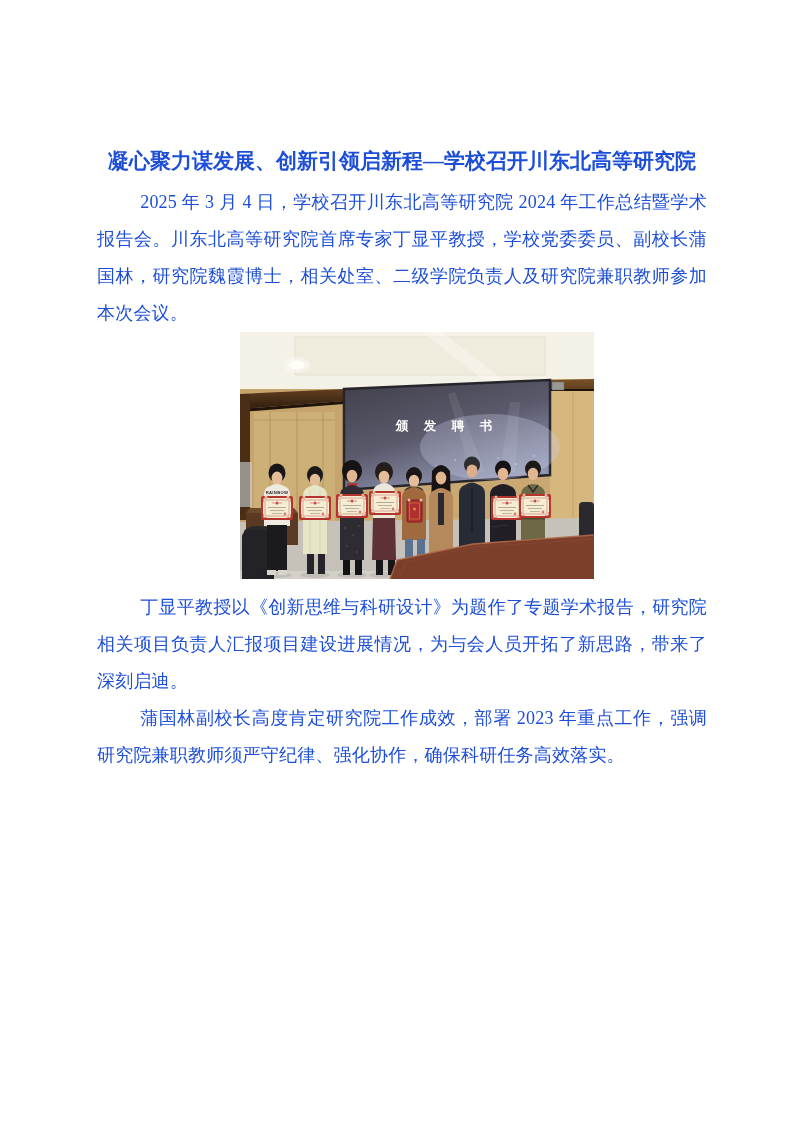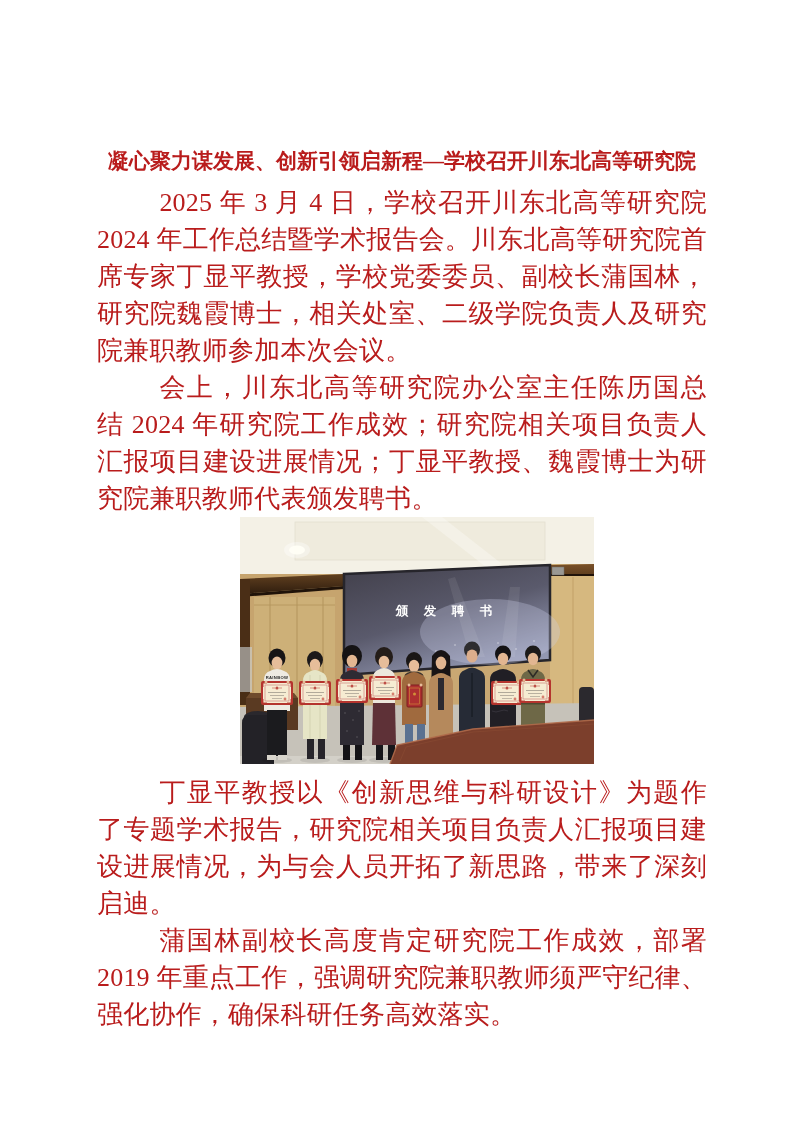"凝心聚力谋发展、创新引领启新程—学校召开川东北高等研究院" .page { color: #b91c1c -> #1d4ed8 }
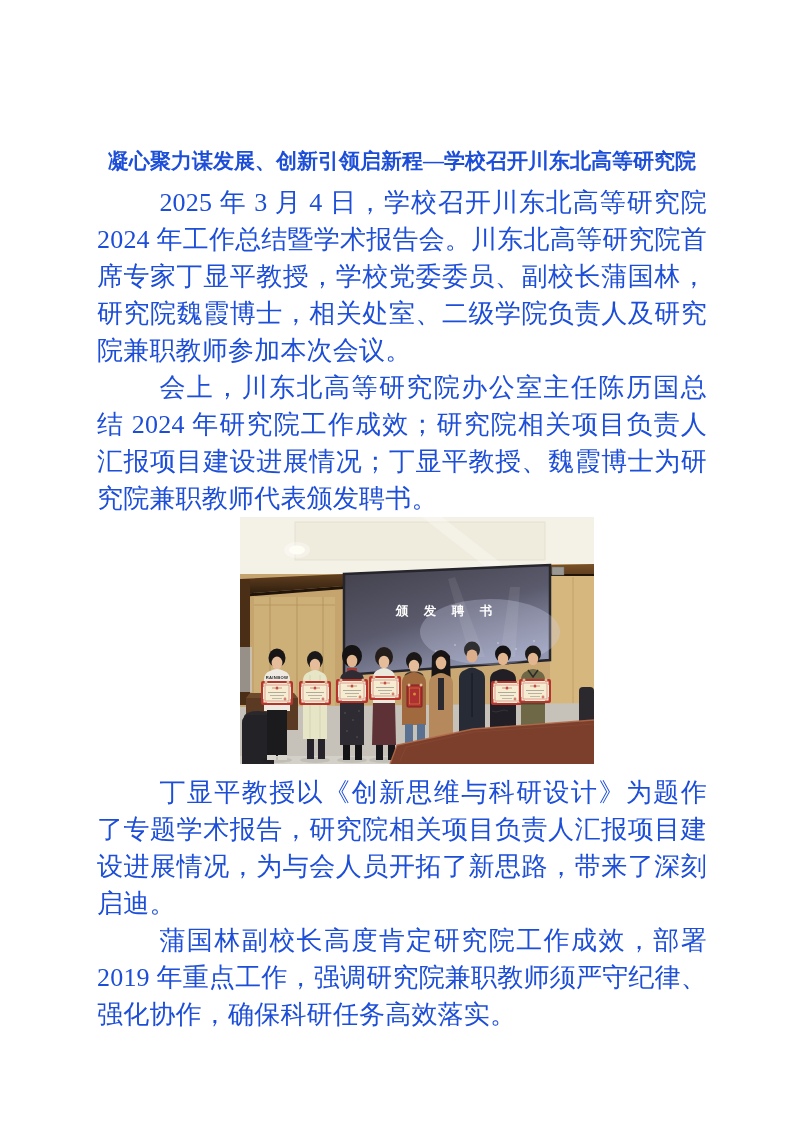"2025 年 3 月 4" .body-text p { font-size: 26px -> 18px }
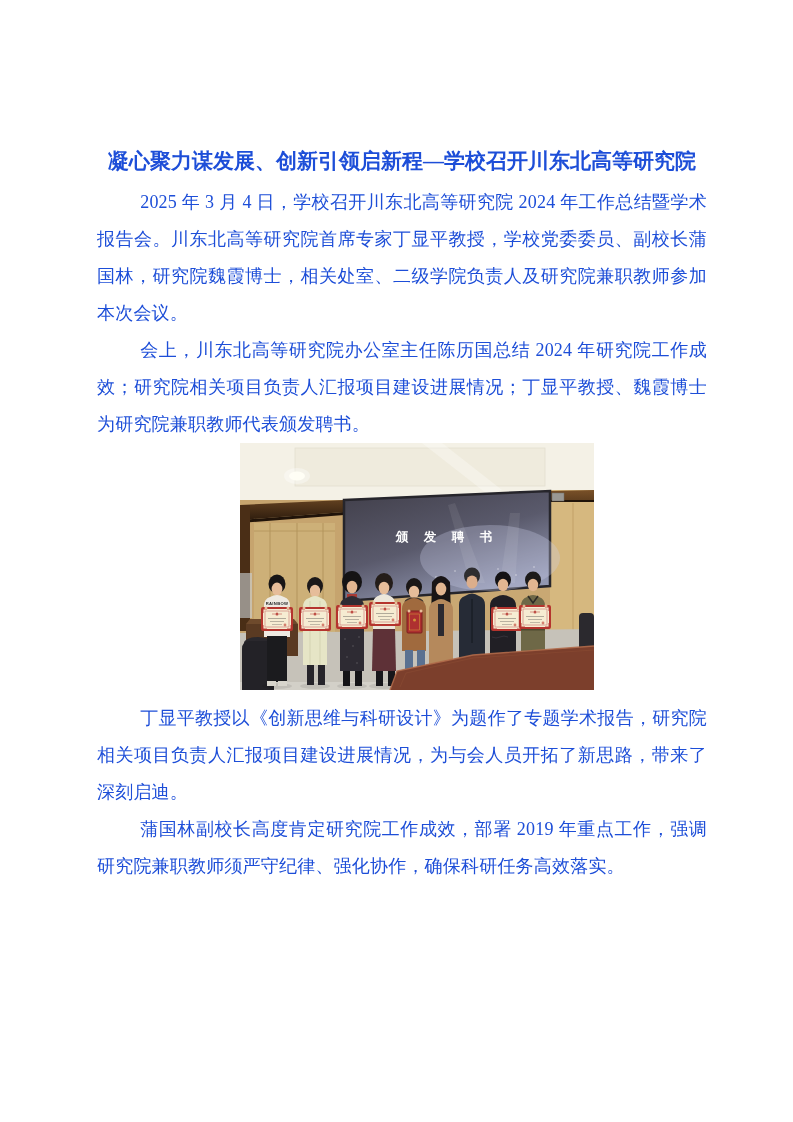"会上，川东北高等研究院办公室主任陈历国总结 2024" p { html: <p>会上，川东北高等研究院办公室主任陈历国总结 2024 年研究院工作成效；研究院相关项目负责人汇报项目建设进展情况；丁显平教授、魏霞博士为研究院兼职教师代表颁发聘书。</p> -> none }
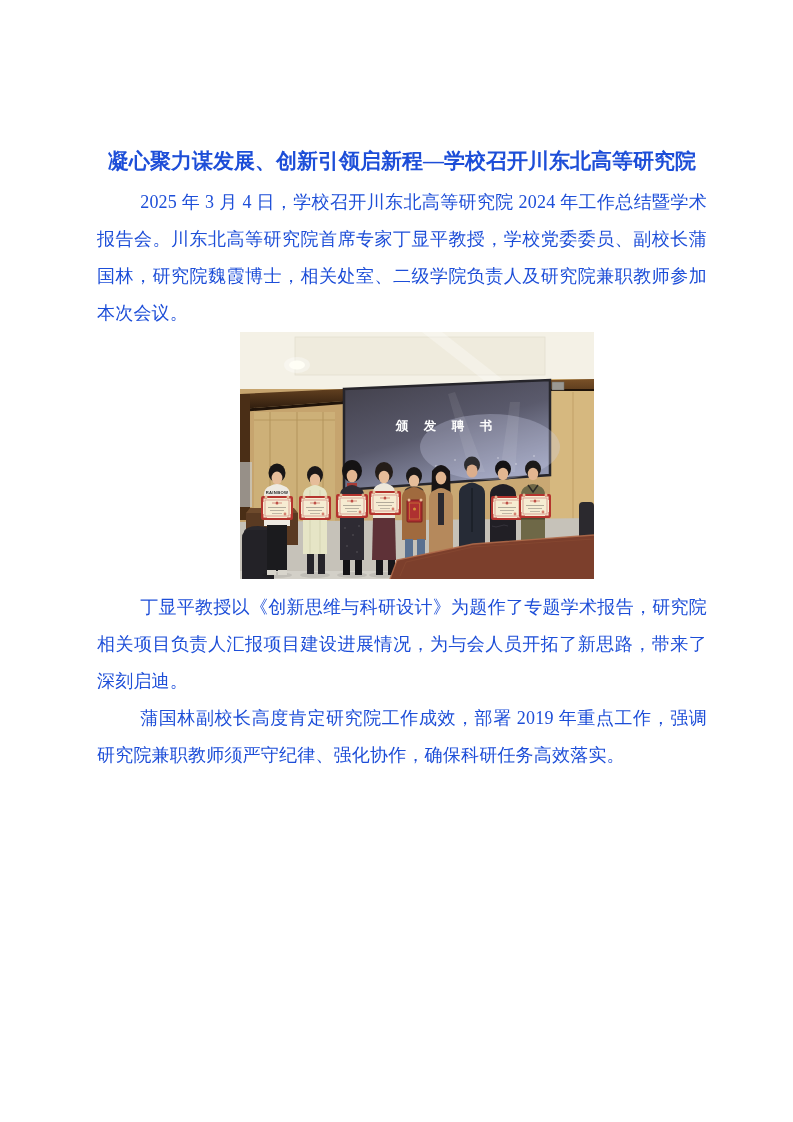"蒲国林副校长高度肯定研究院工作成效，部署 2019" p { text: 2019 -> 2023 }
